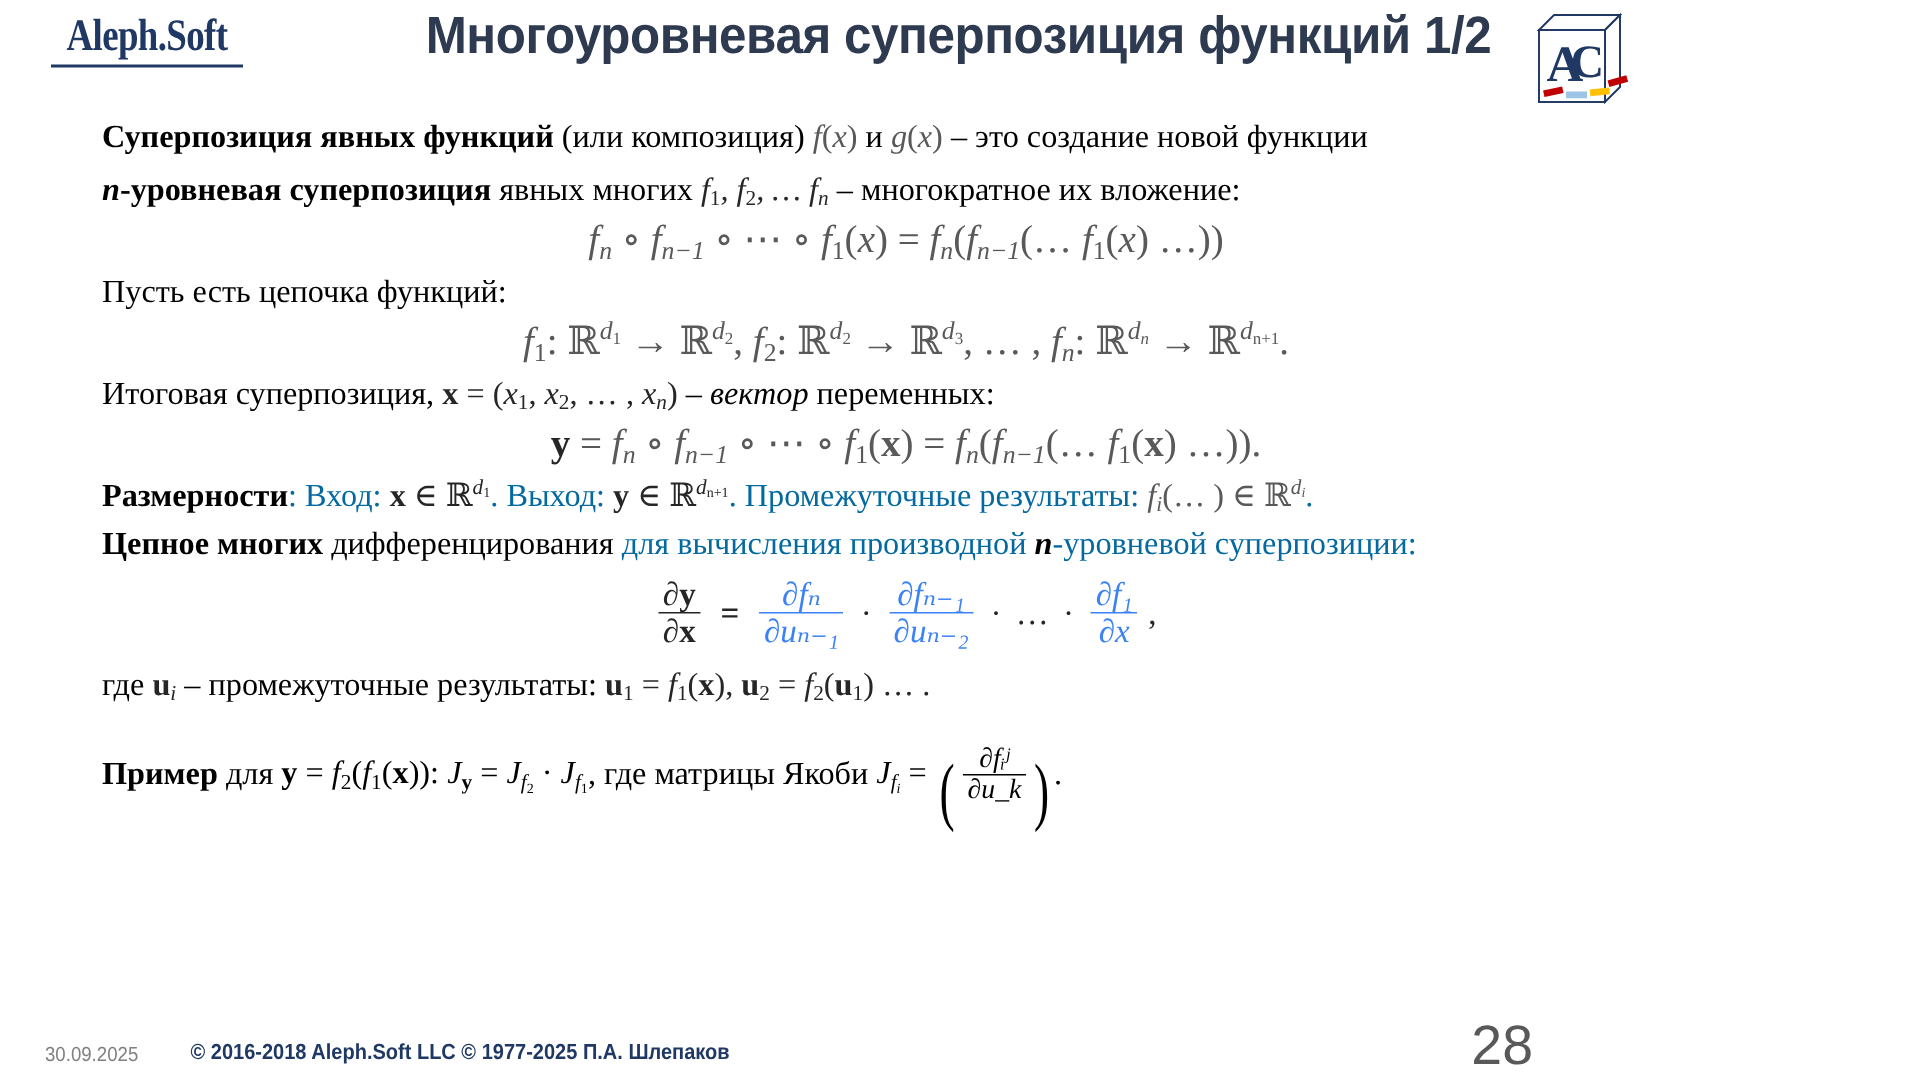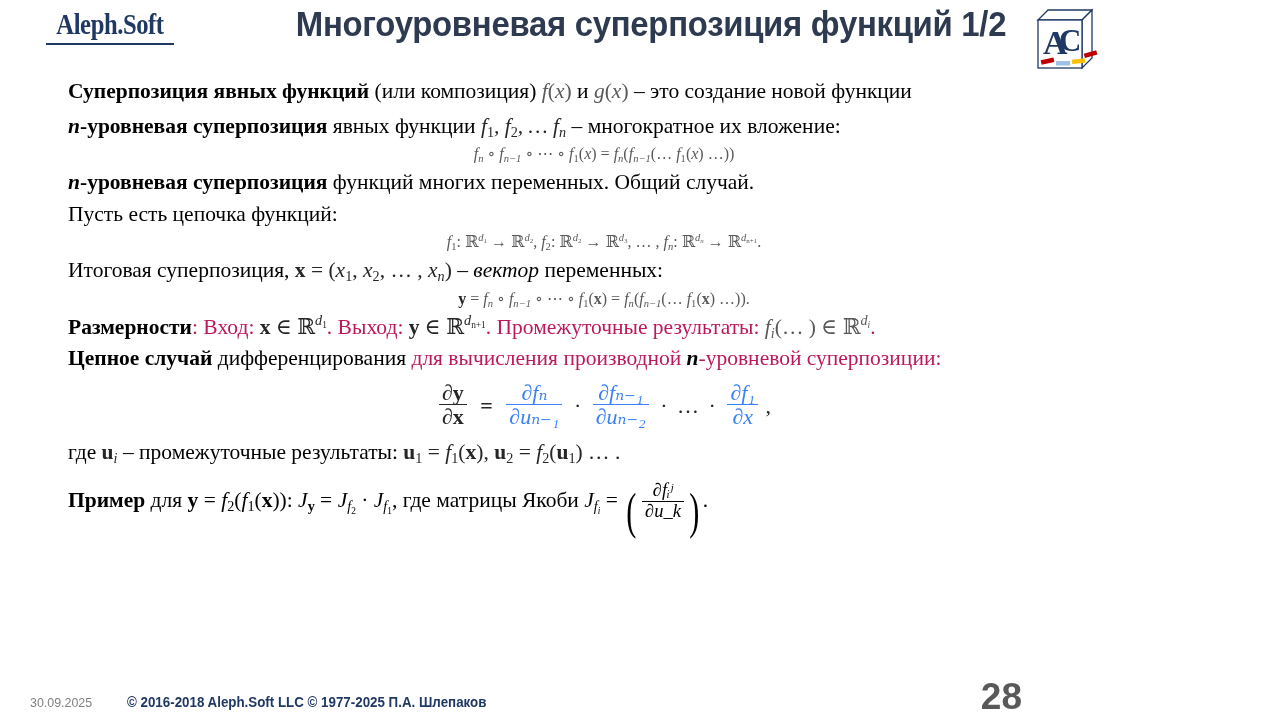"Aleph.Soft" .slide-header { left: 16px -> 4px }
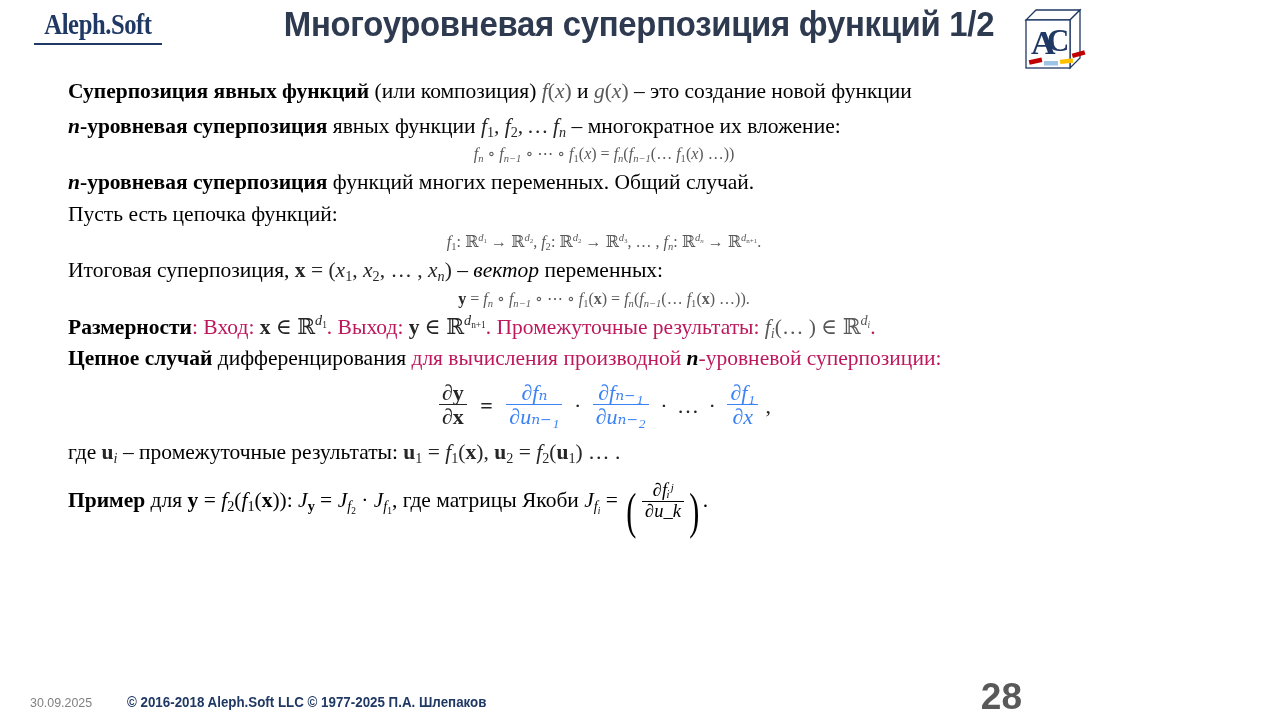"явных функции" span { text: функции -> многих }
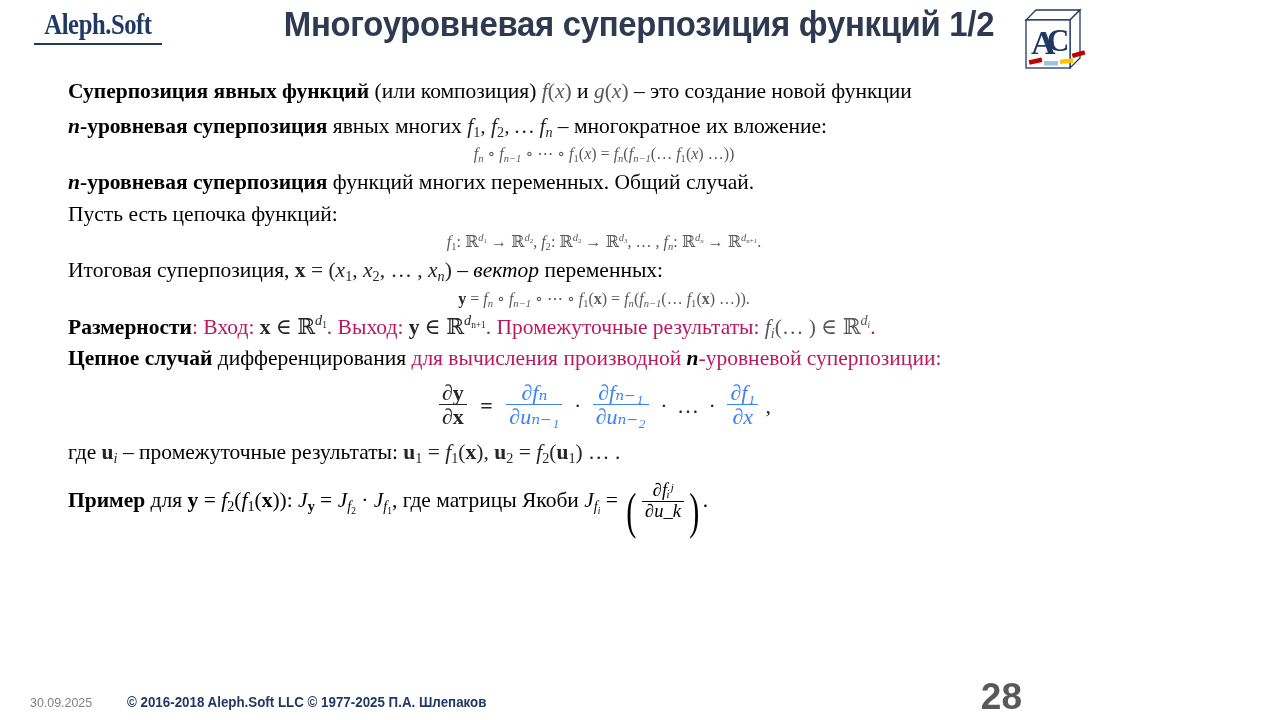"fn ∘ fn−1 ∘ ⋯" .center-eq { font-size: 16px -> 26px }
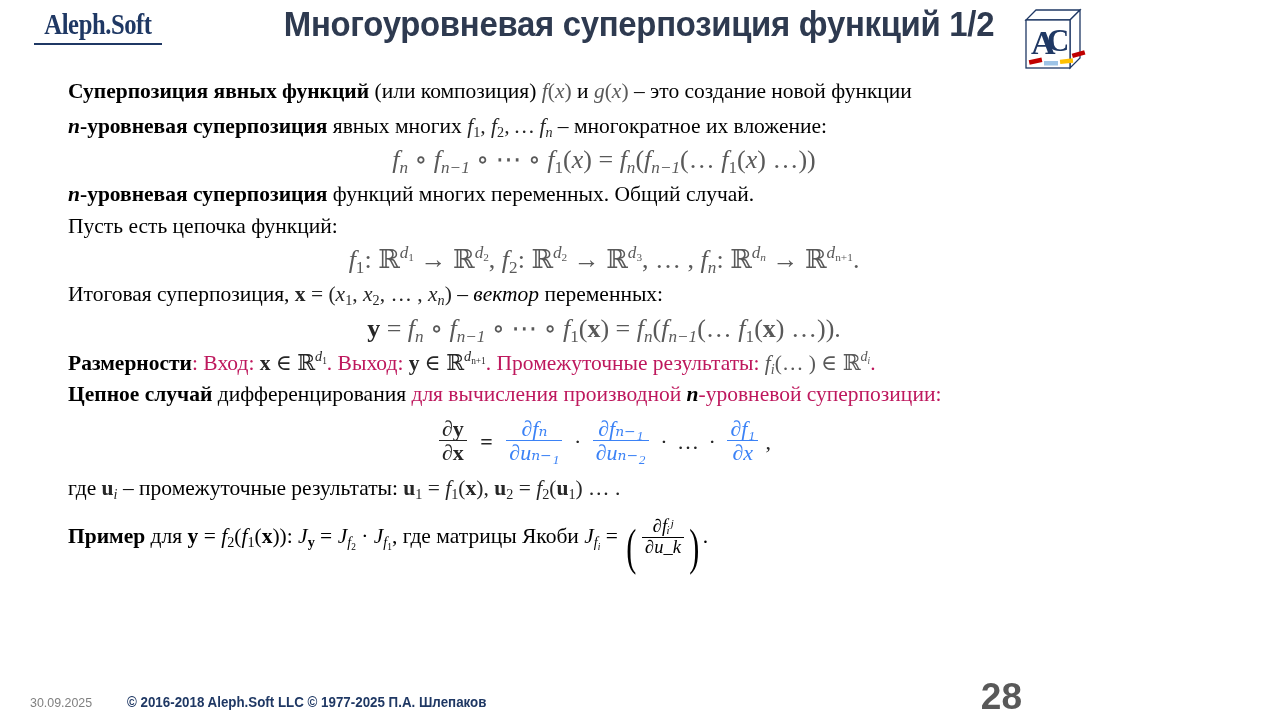"n-уровневая суперпозиция функций многих" p.para { html: <p> <b>n</b><b>-уровневая суперпозиция</b><span> функций многих переменных. Общий случай.</span> </p> -> none }
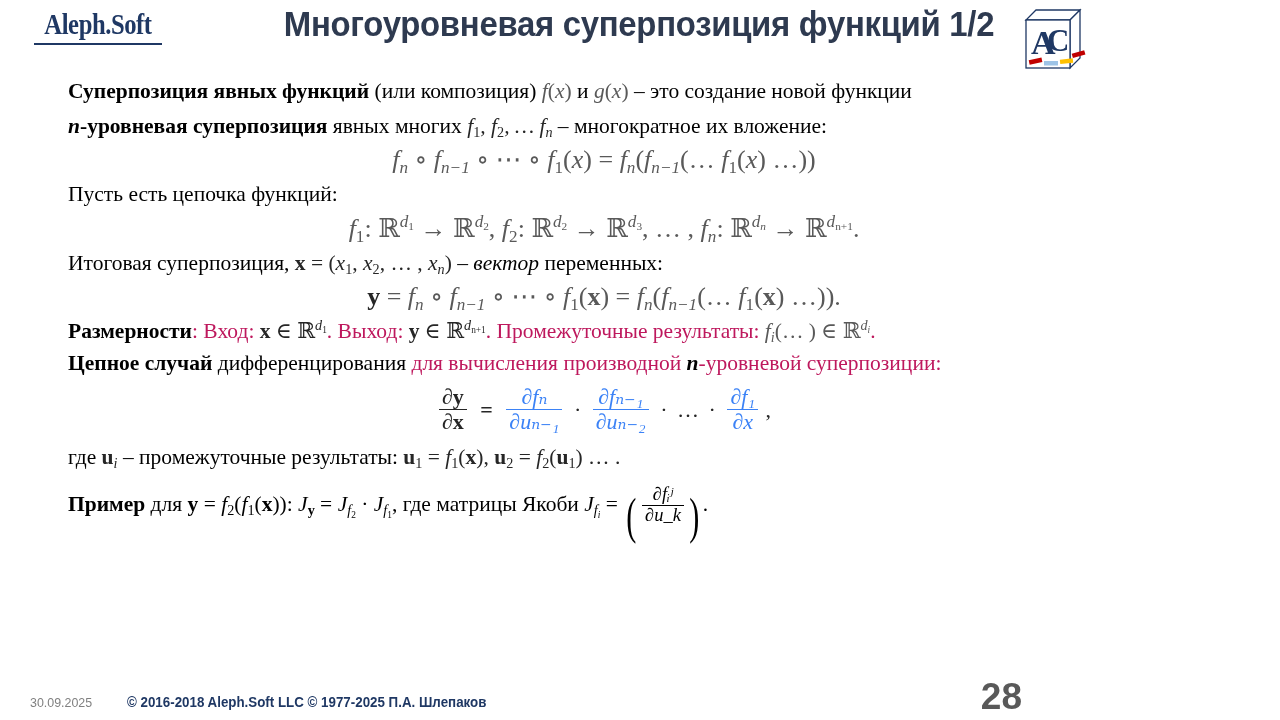": Вход:" .gray2 { color: #be185d -> #0369a1 }
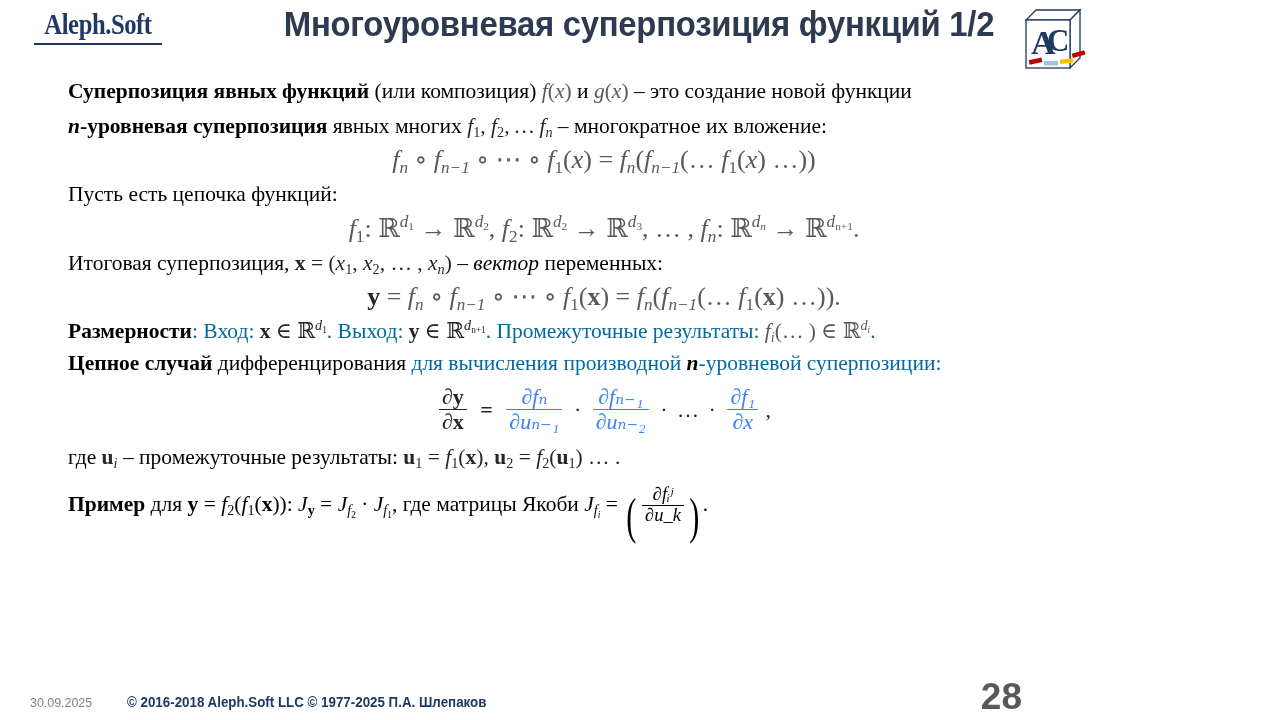"Цепное случай" b { text: случай -> многих }
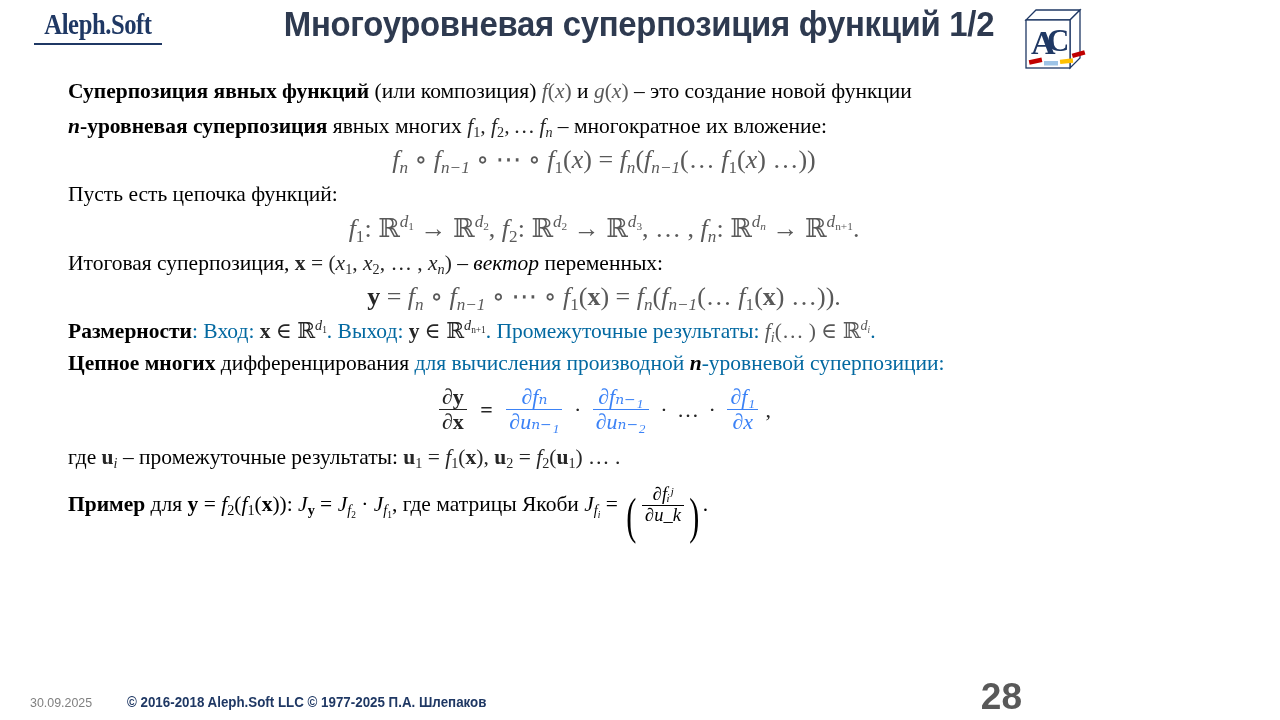"Пример для y = f2(f1(x)):" p.para { margin-top: 14px -> 26px }
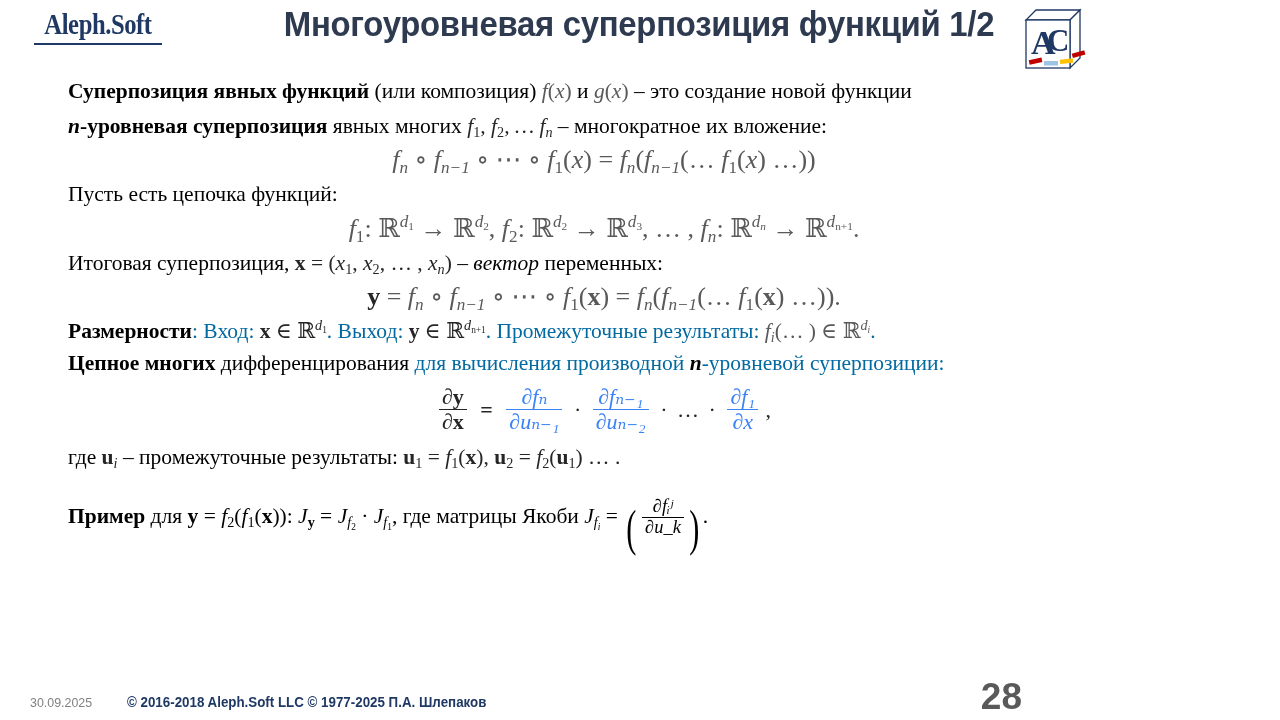"28" .slide-number { font-weight: bold -> normal }
